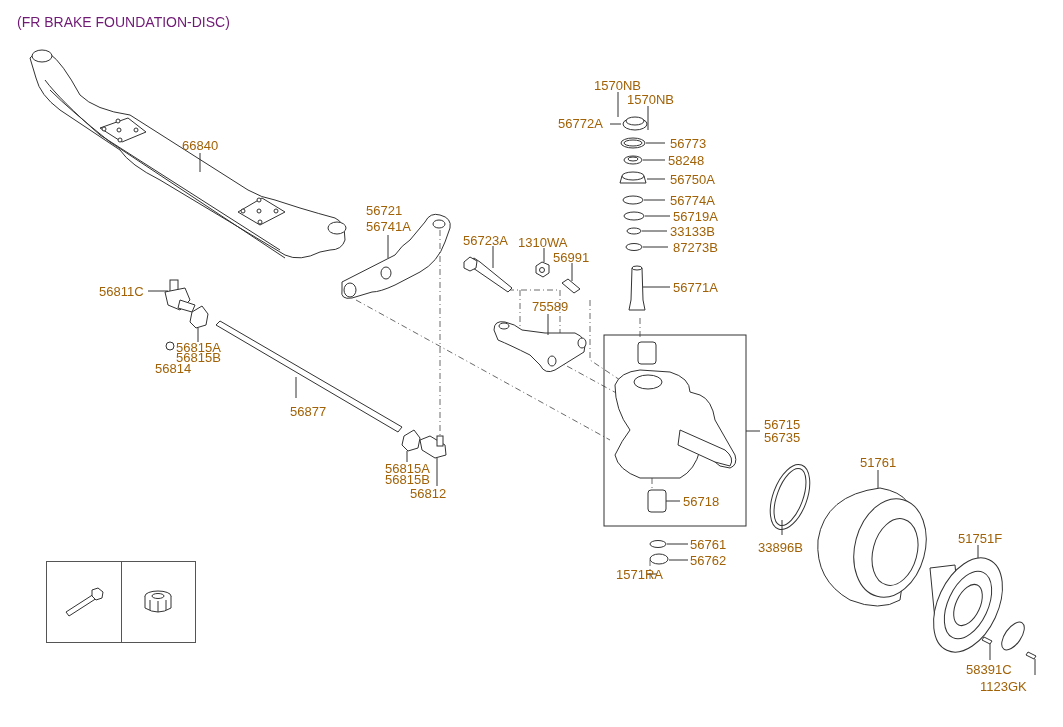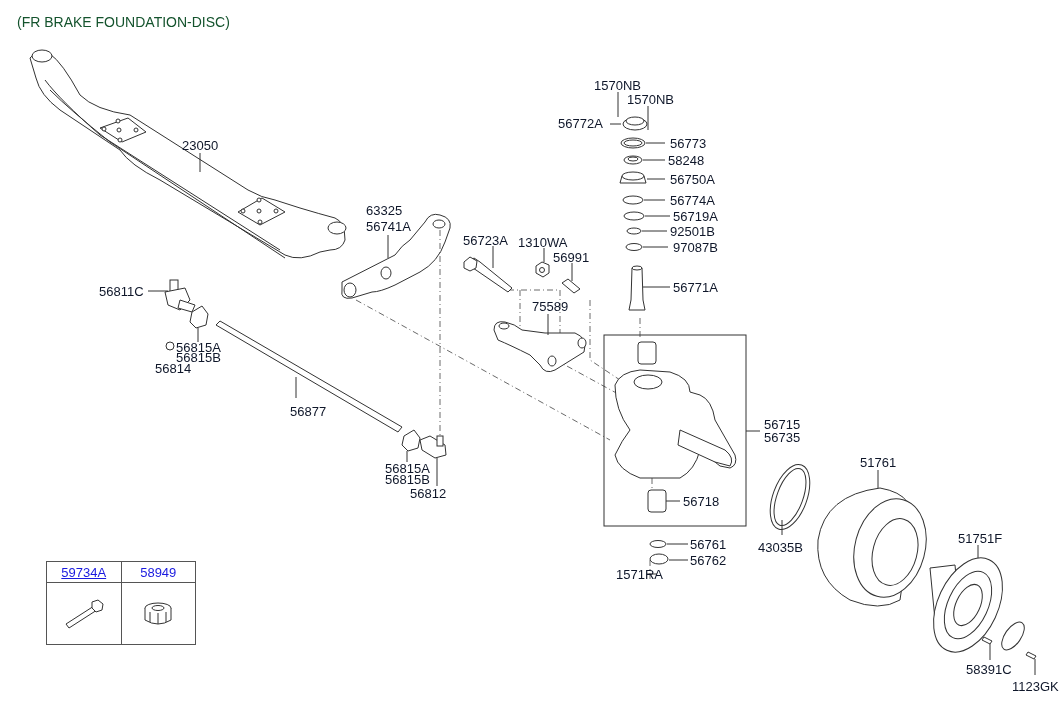"(FR BRAKE FOUNDATION-DISC)" #title { color: #14532d -> #701a75 }
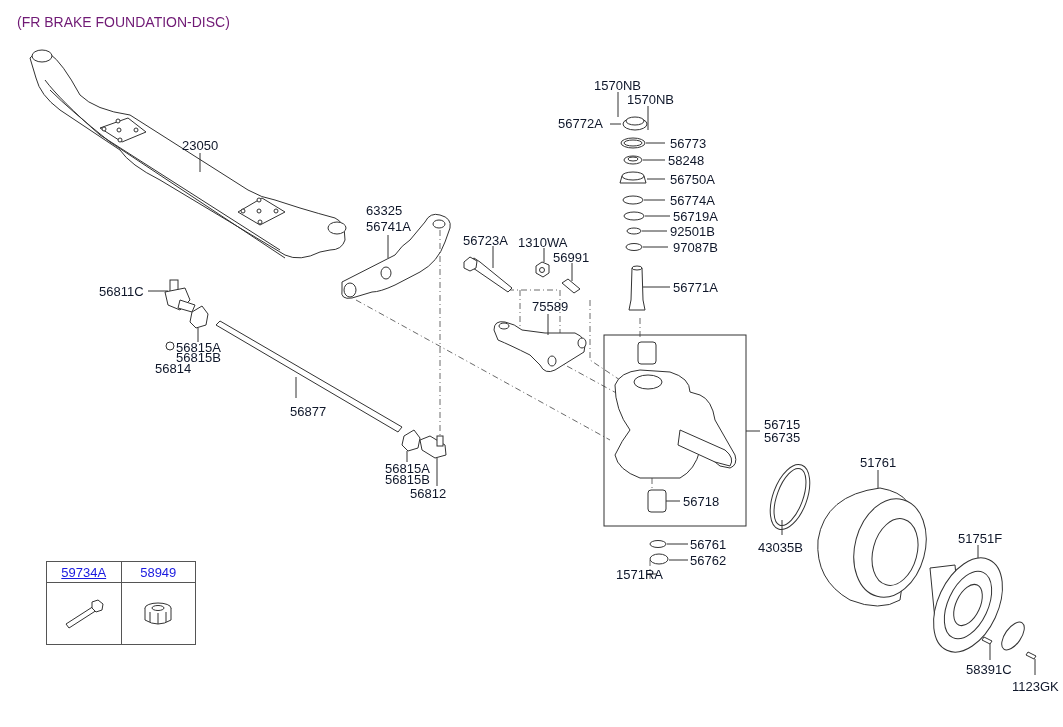"1570NB" .lbl { color: #0f172a -> #a16207 }
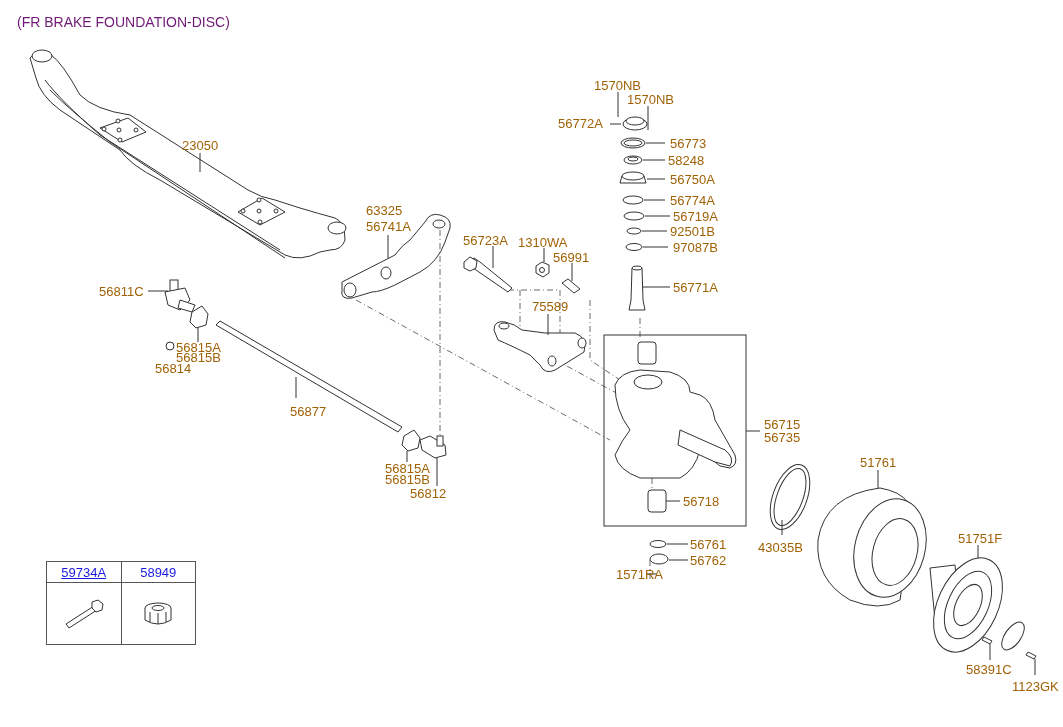"23050" div.lbl { text: 23050 -> 66840 }
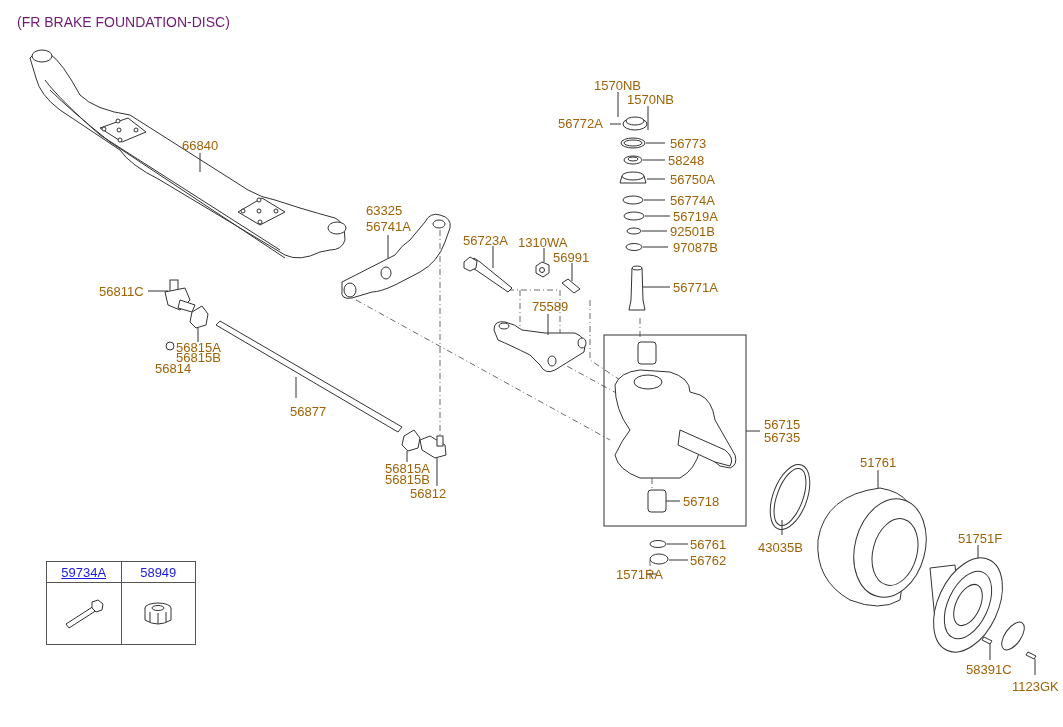"63325" div.lbl { text: 63325 -> 56721 }
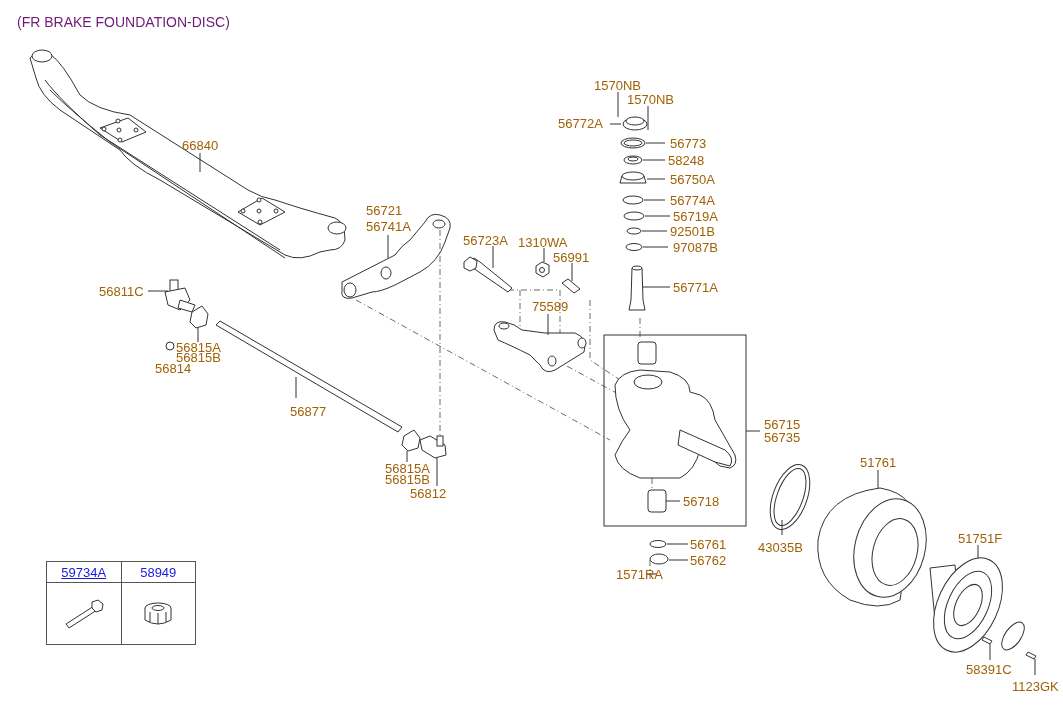"92501B" div.lbl { text: 92501B -> 33133B }
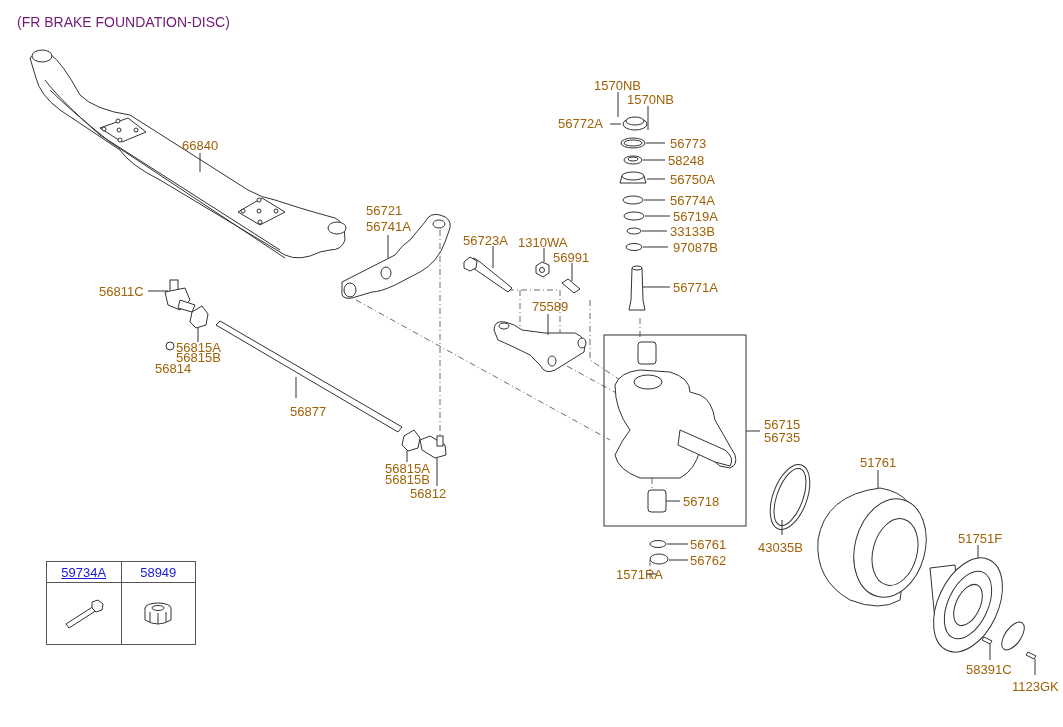"97087B" div.lbl { text: 97087B -> 87273B }
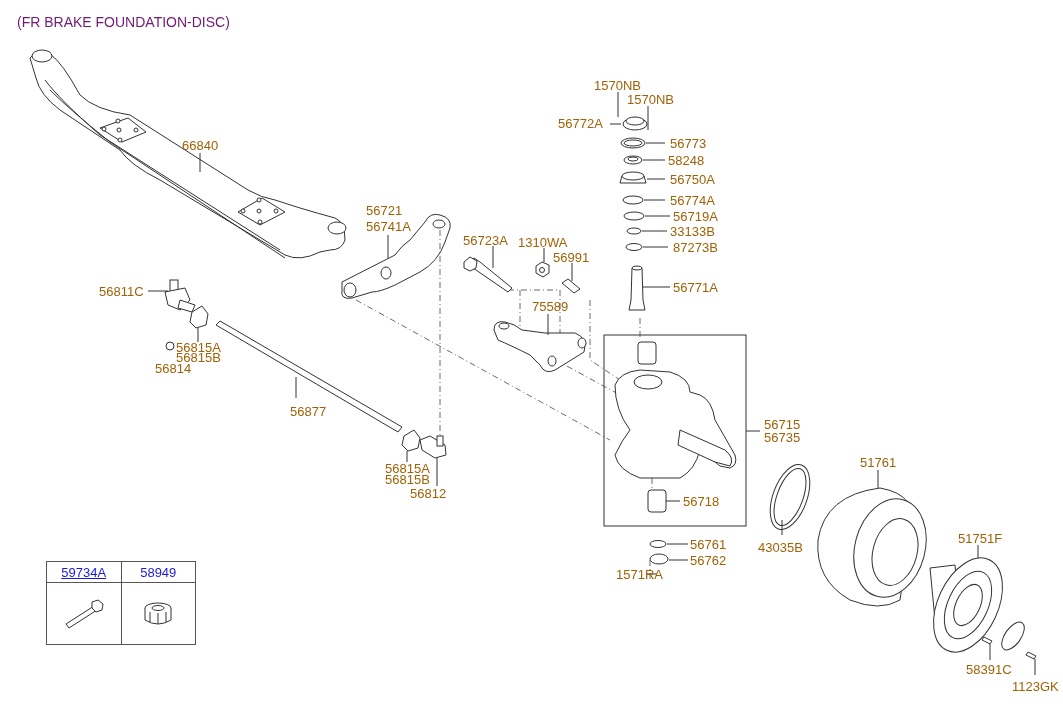"43035B" div.lbl { text: 43035B -> 33896B }
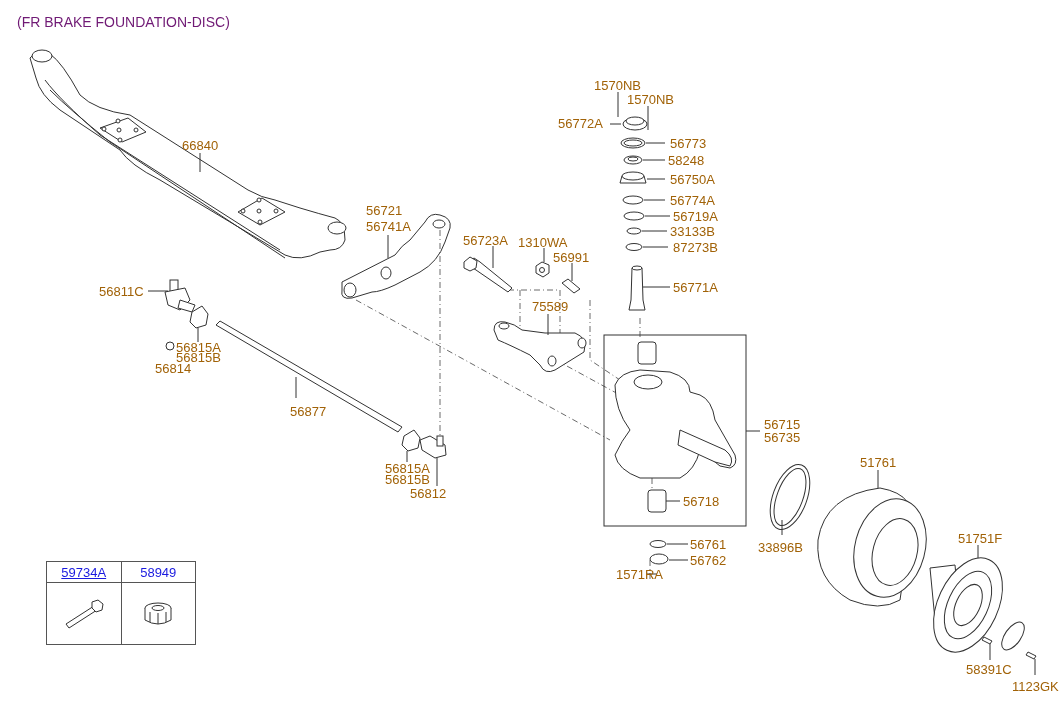"59734A" tr.hdr { html: <tr> <td><span>59734A</span></td> <td><span>58949</span></td> </tr> -> none }
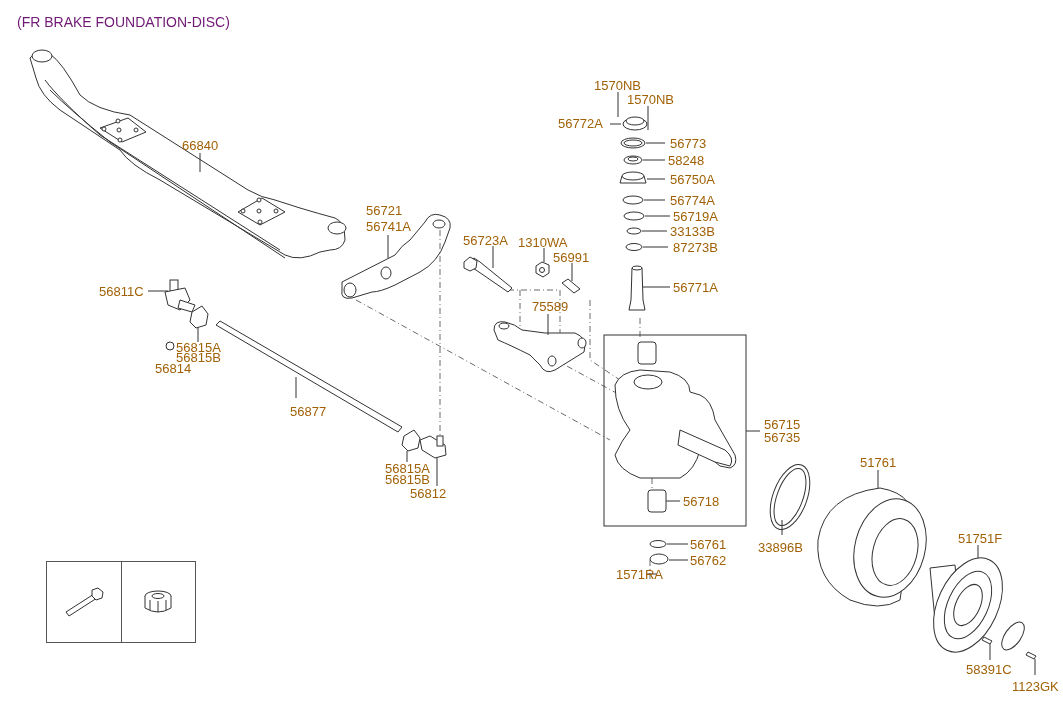"1123GK" div.lbl { left: 1012px -> 980px }
